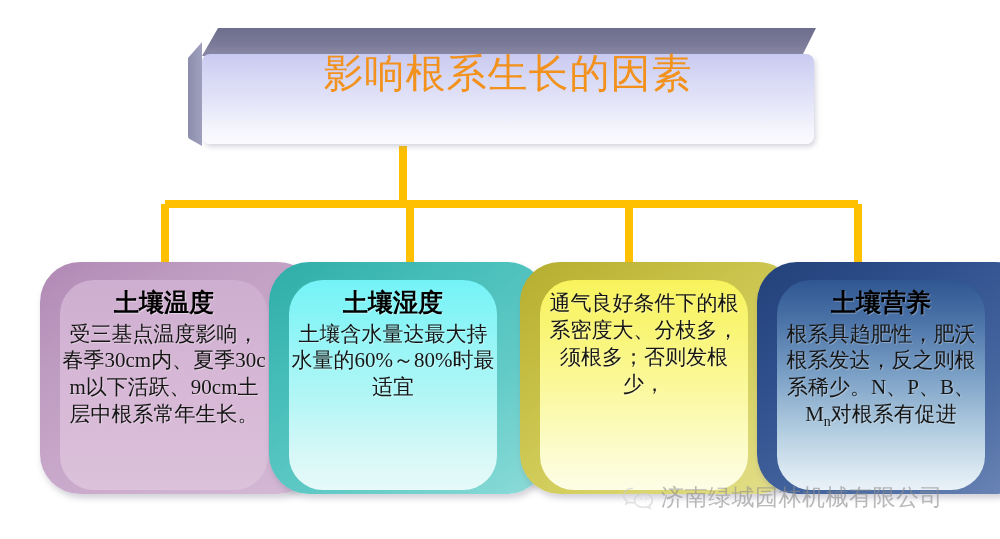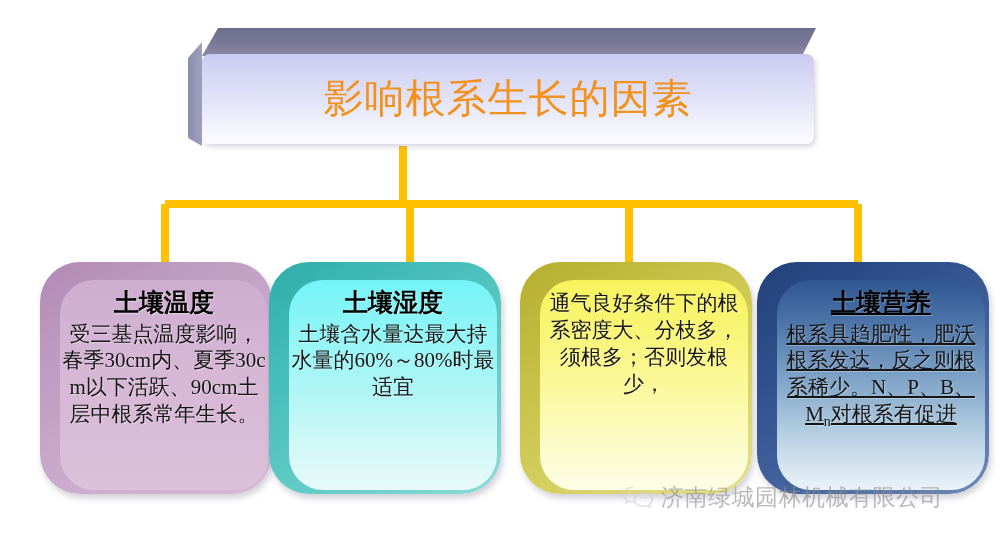"影响根系生长的因素" #title-front-face { align-items: center -> none }
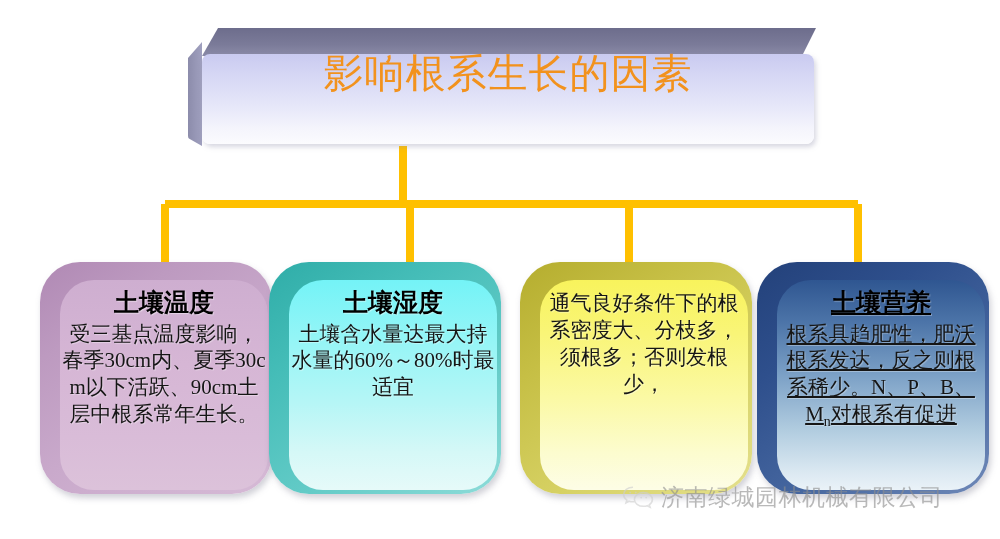"土壤温度" .node { padding-left: none -> 46px }
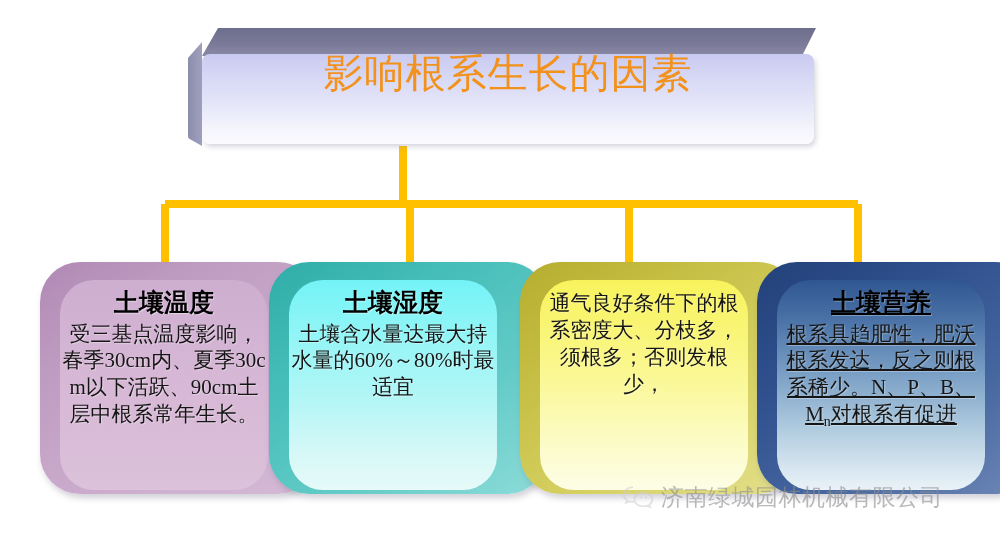"土壤营养" #node-3 .node-title, #node-3 .node-body { text-decoration: underline -> none }
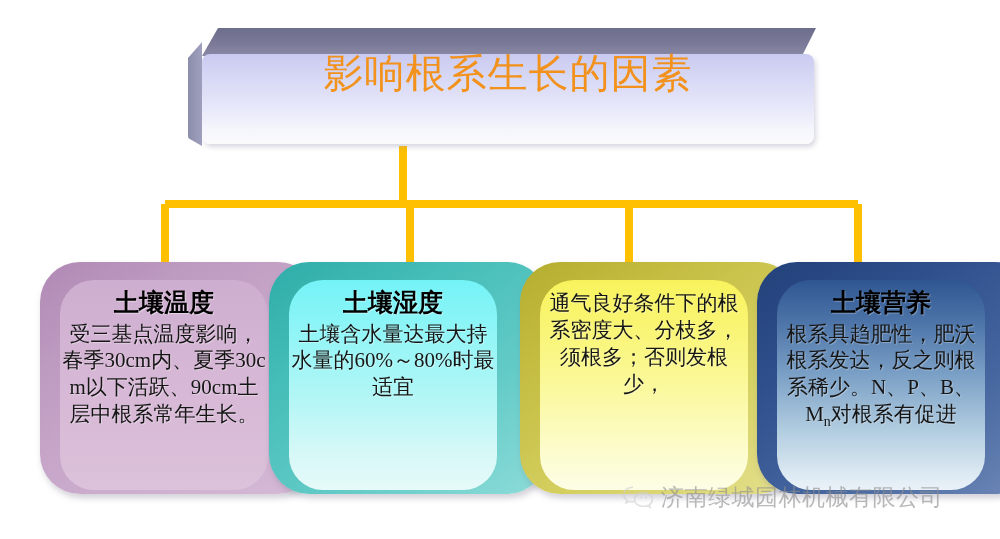"济南绿城园林机械有限公司" #watermark { align-items: center -> flex-end }
